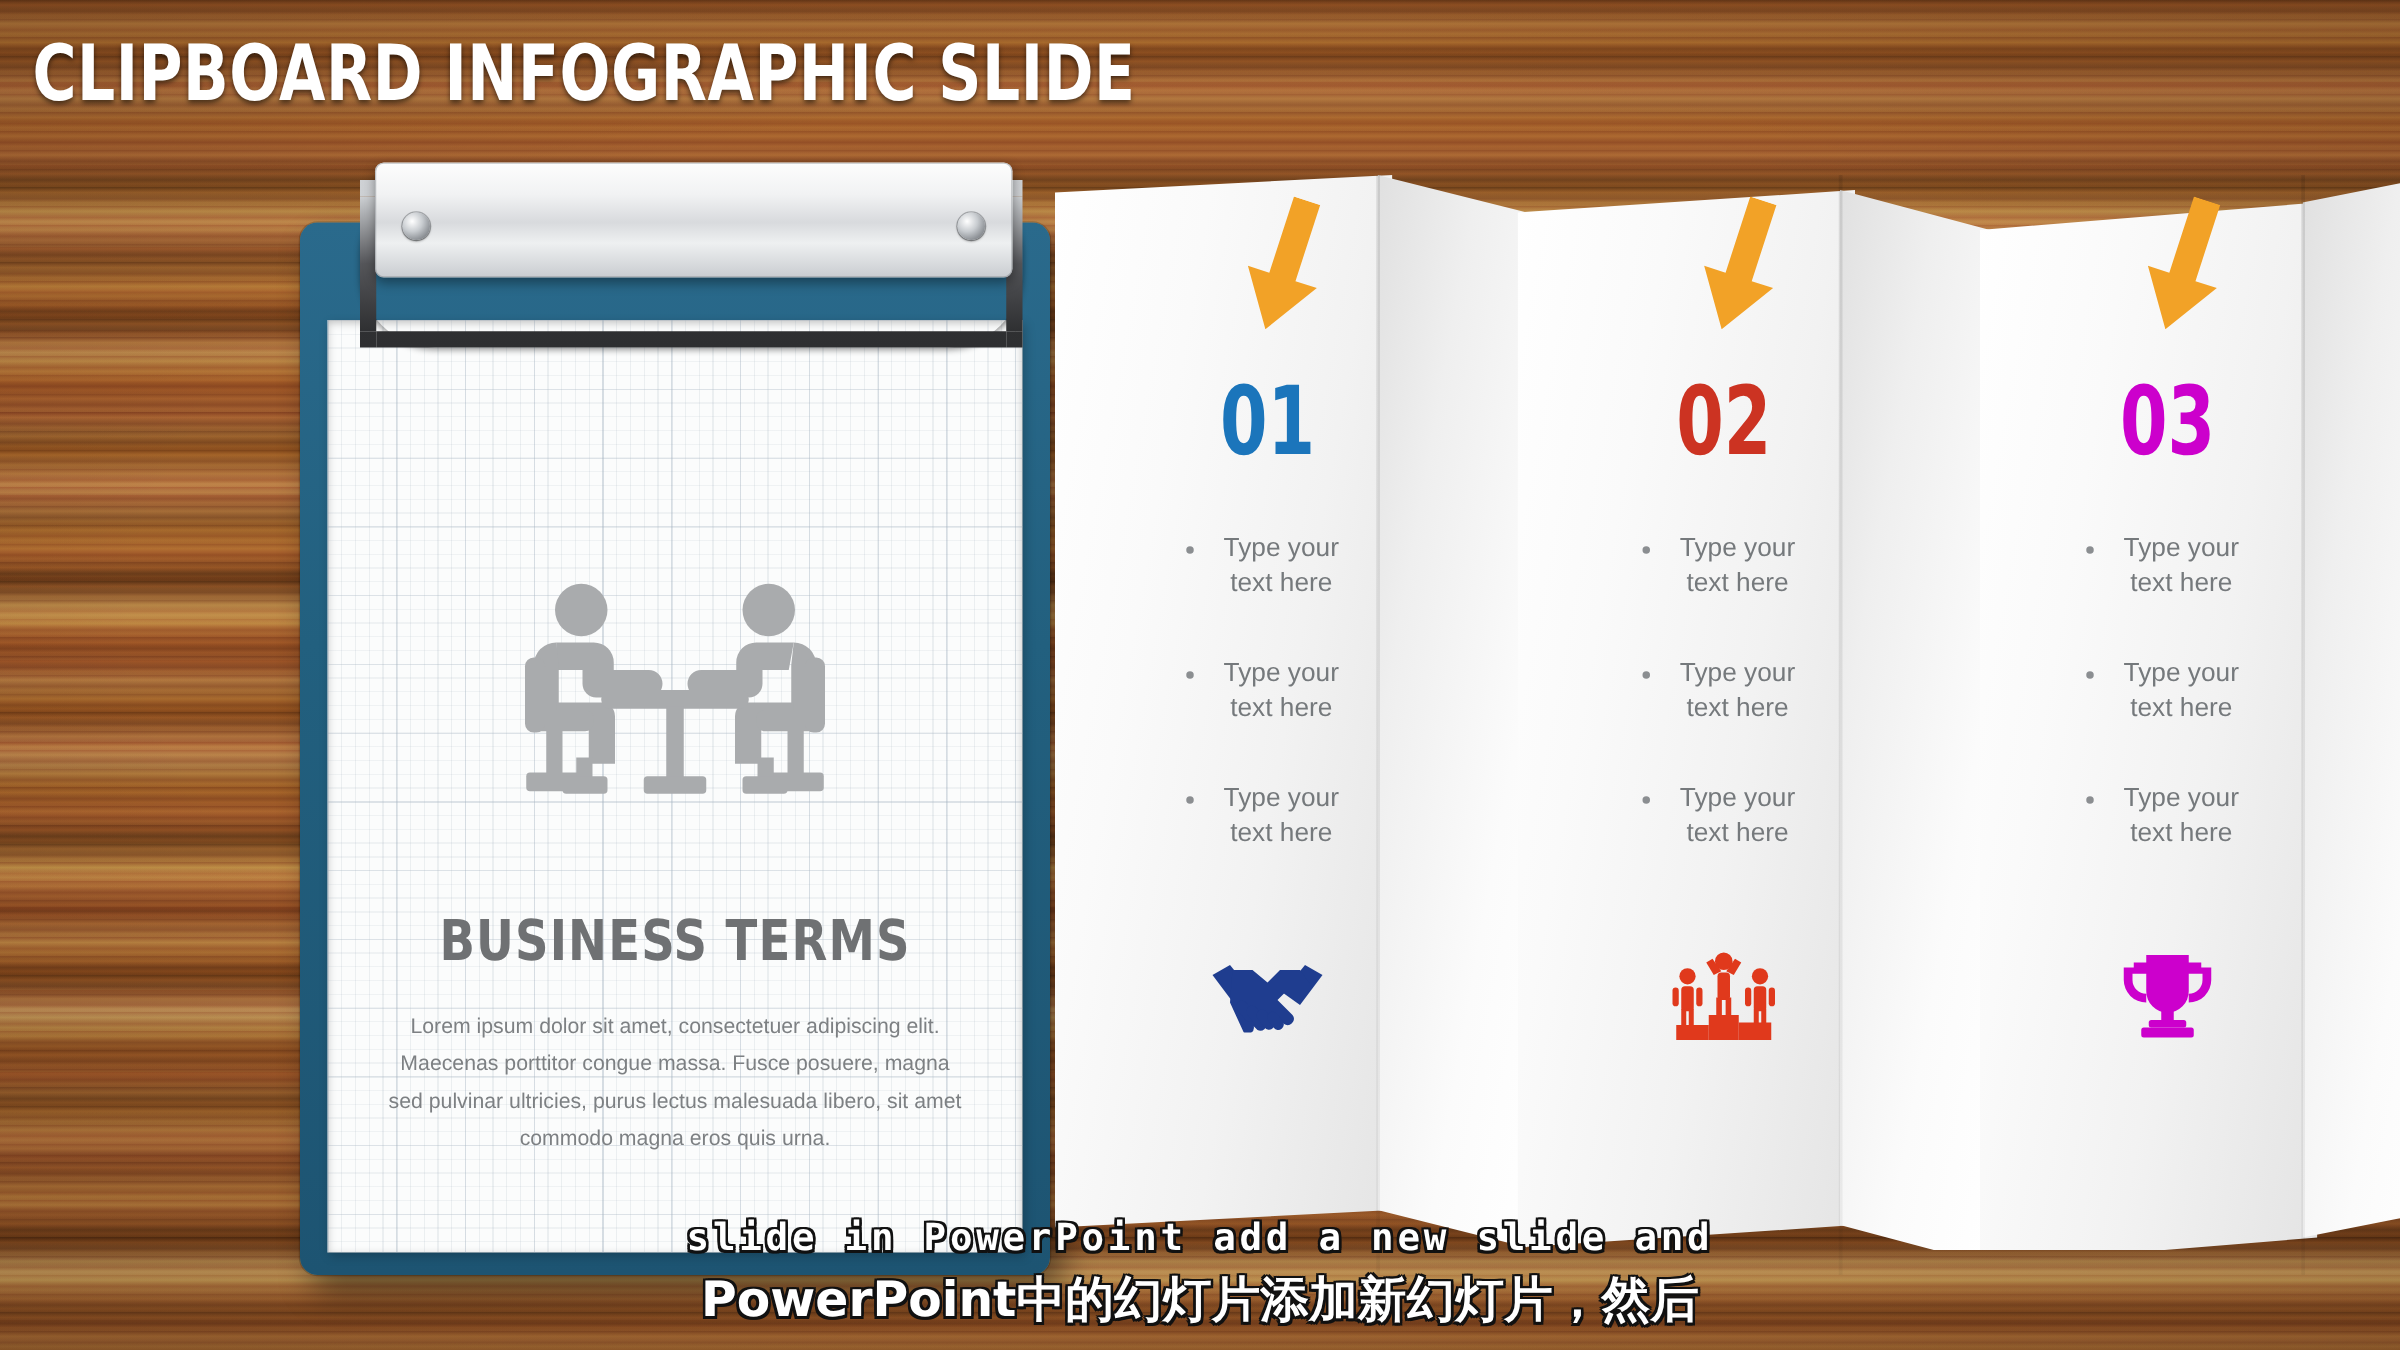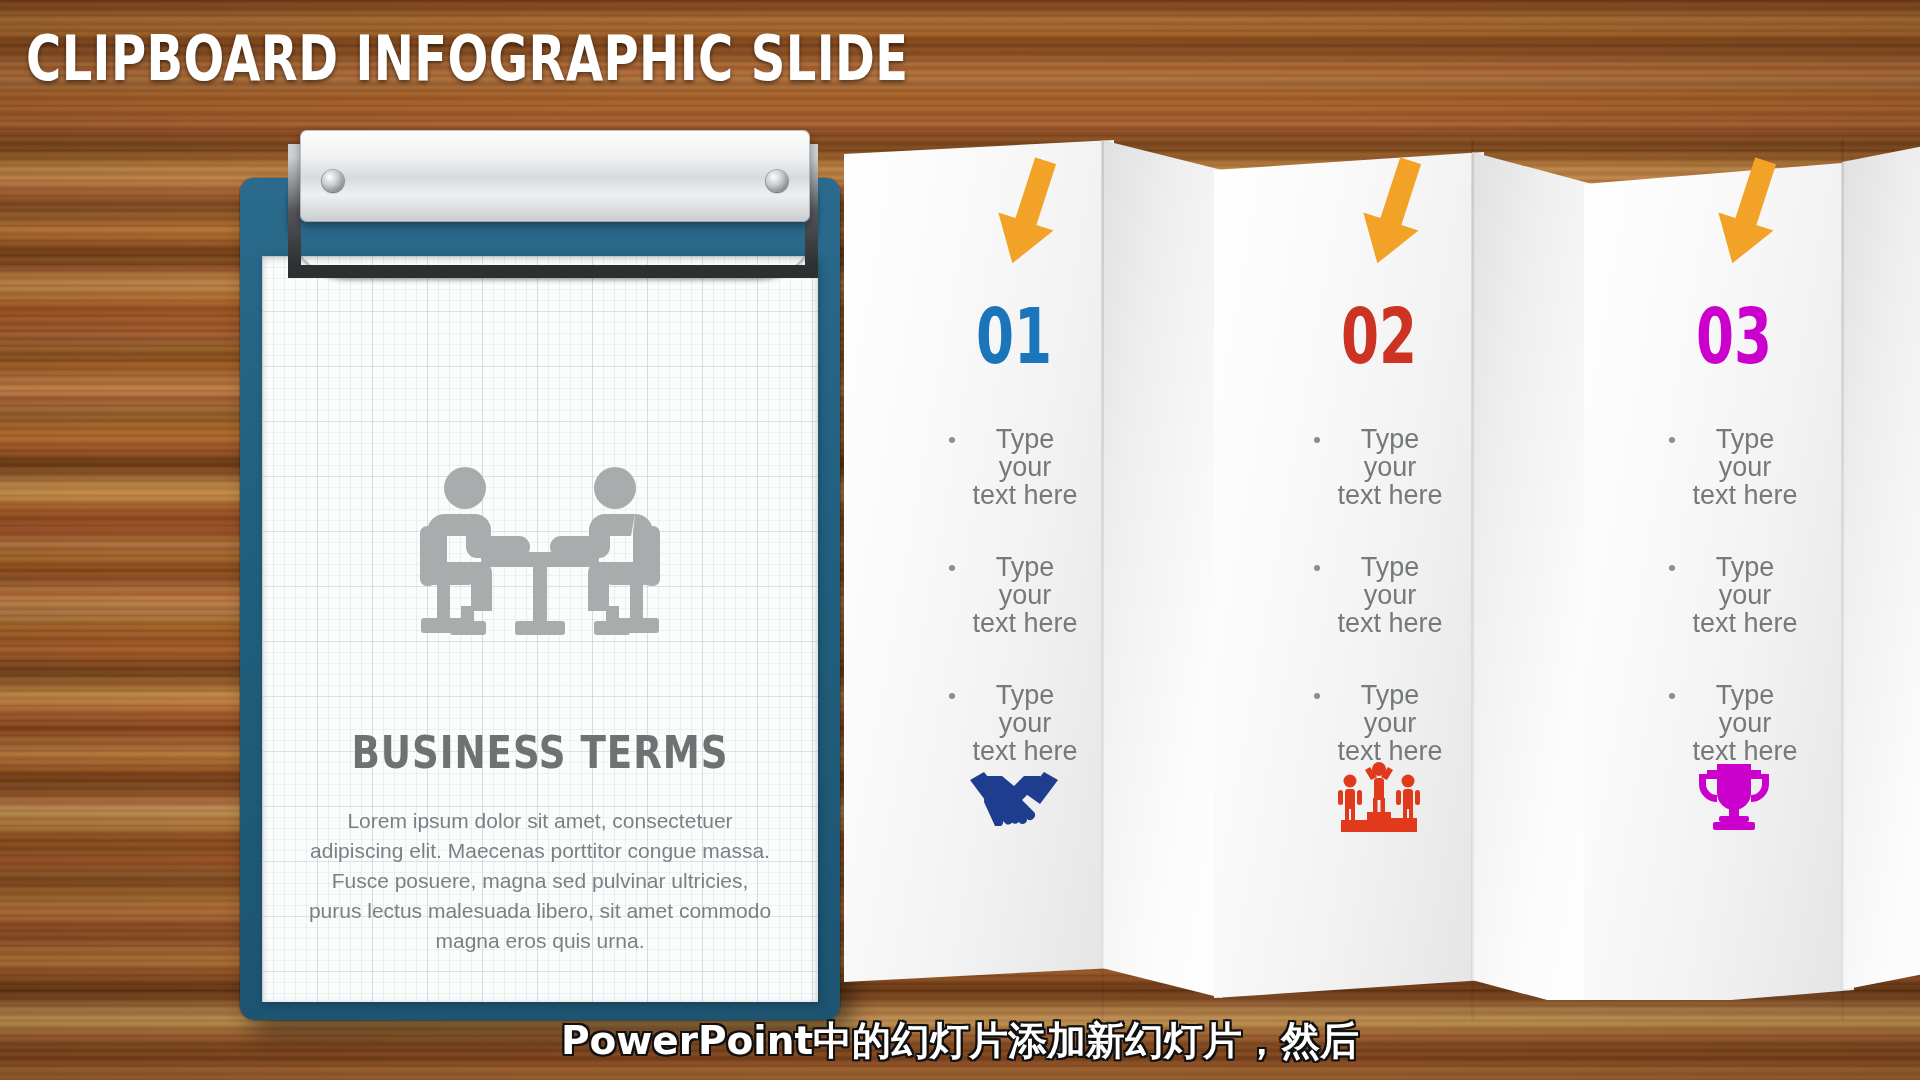"Type your" .bullet-text { font-size: 27px -> 21px }
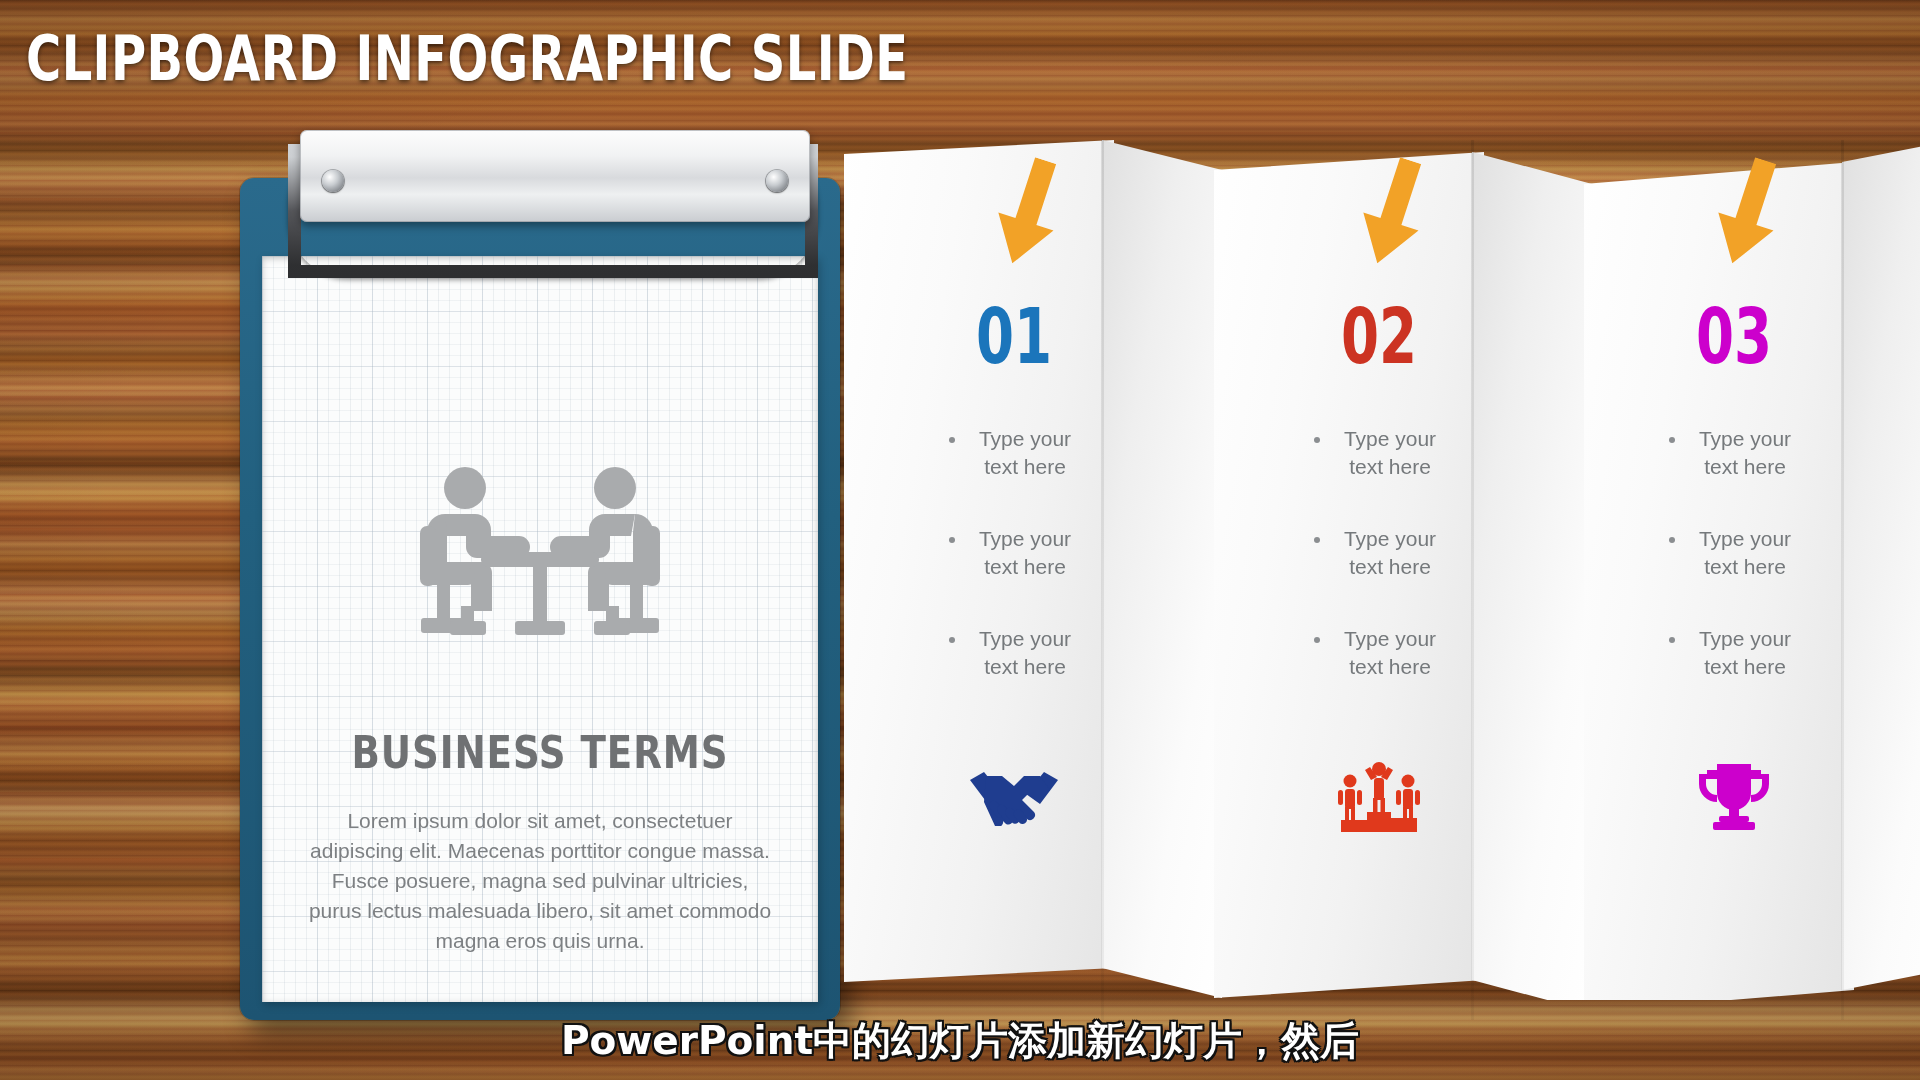"Lorem ipsum dolor sit amet," #clip-paragraph { font-size: 21px -> 17px }
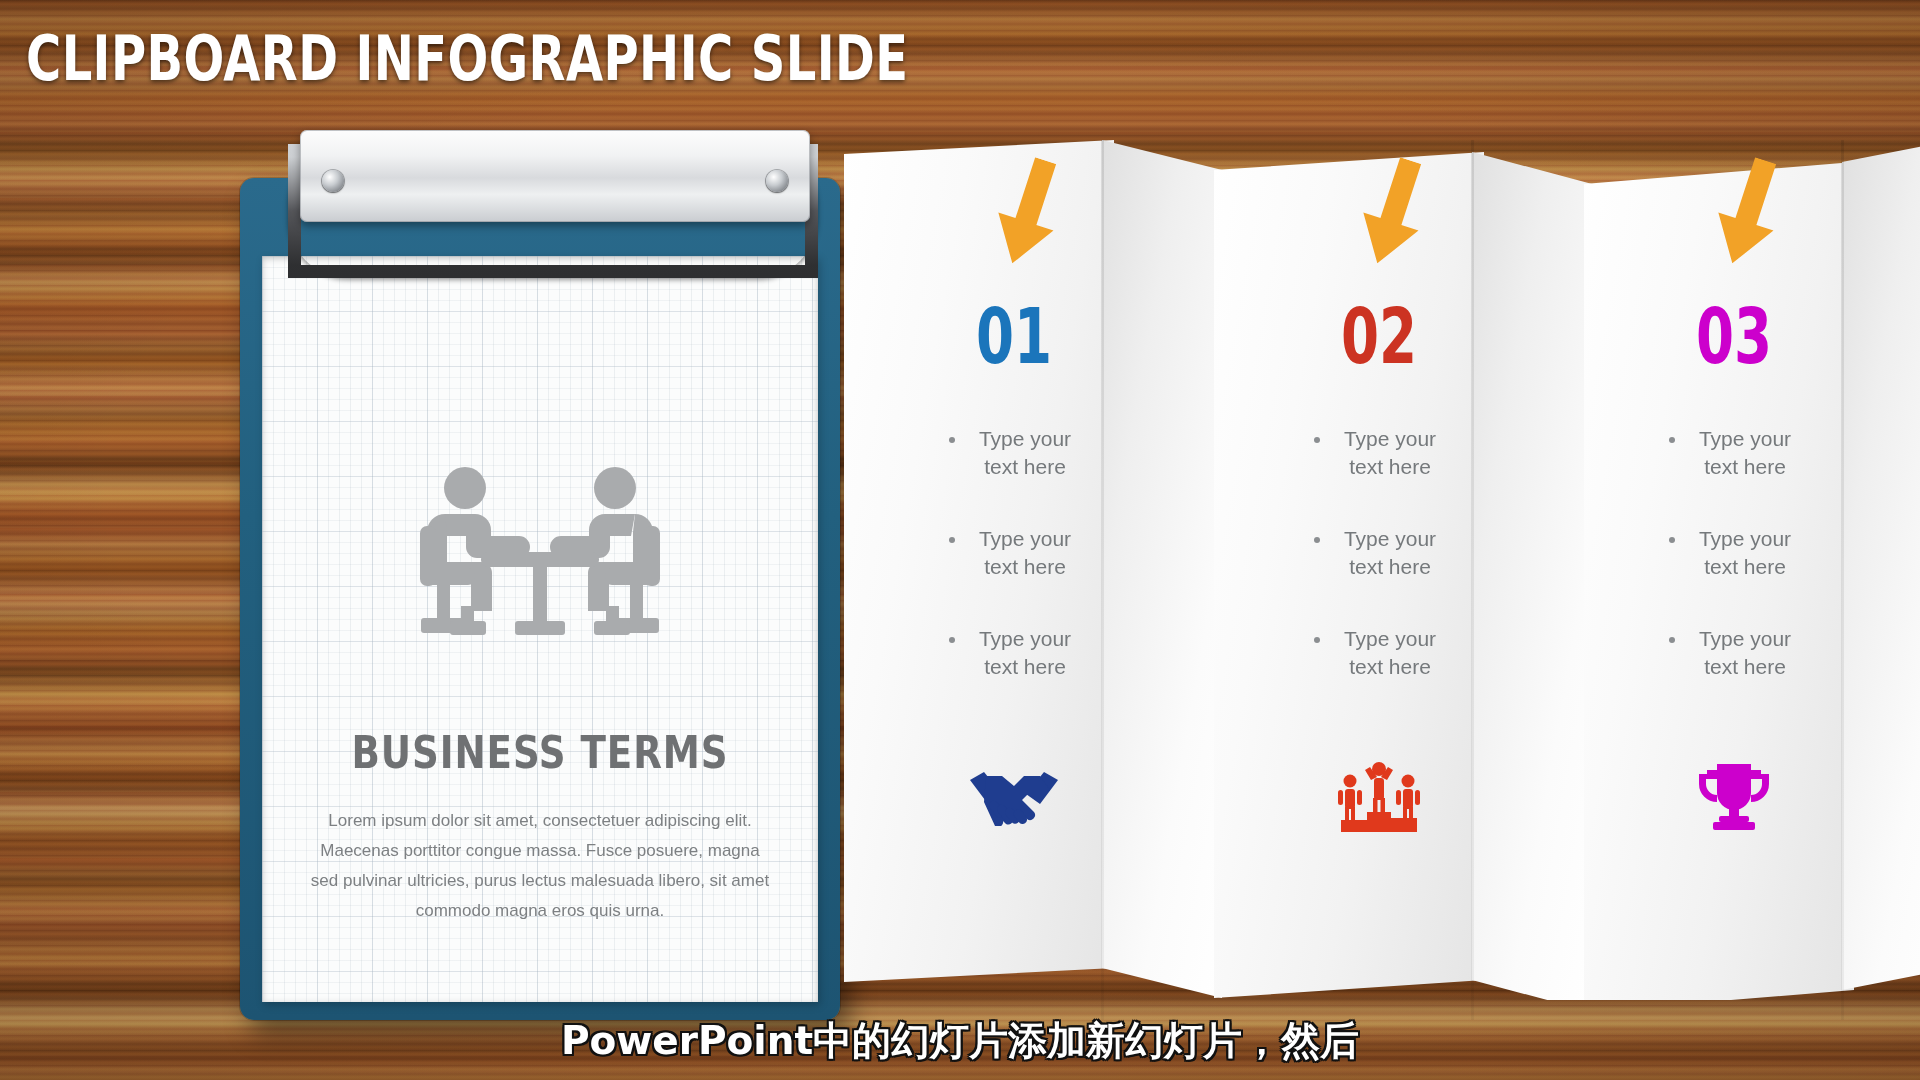"slide in PowerPoint add a" div.sub-line { html: none -> <div>slide in PowerPoint add a new slide and</div> }
